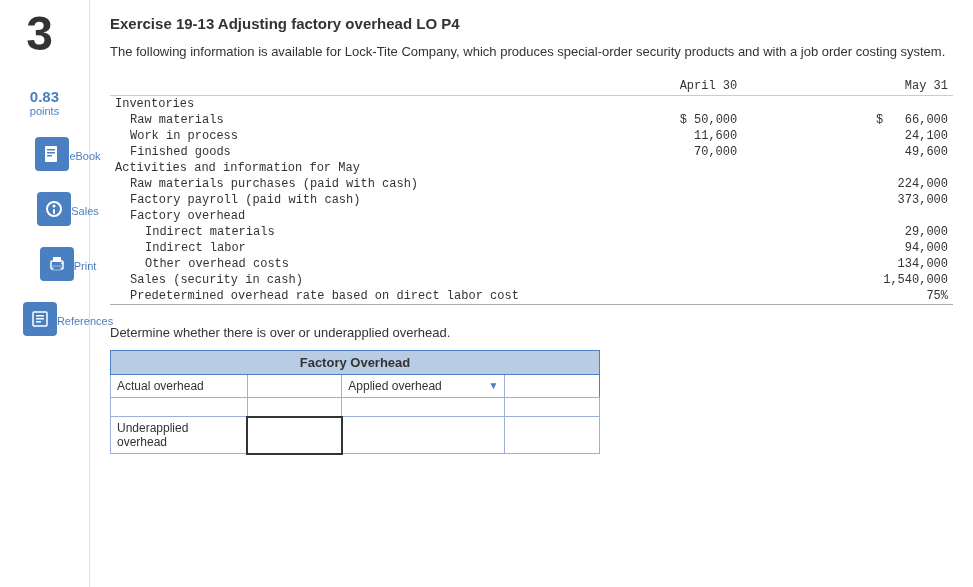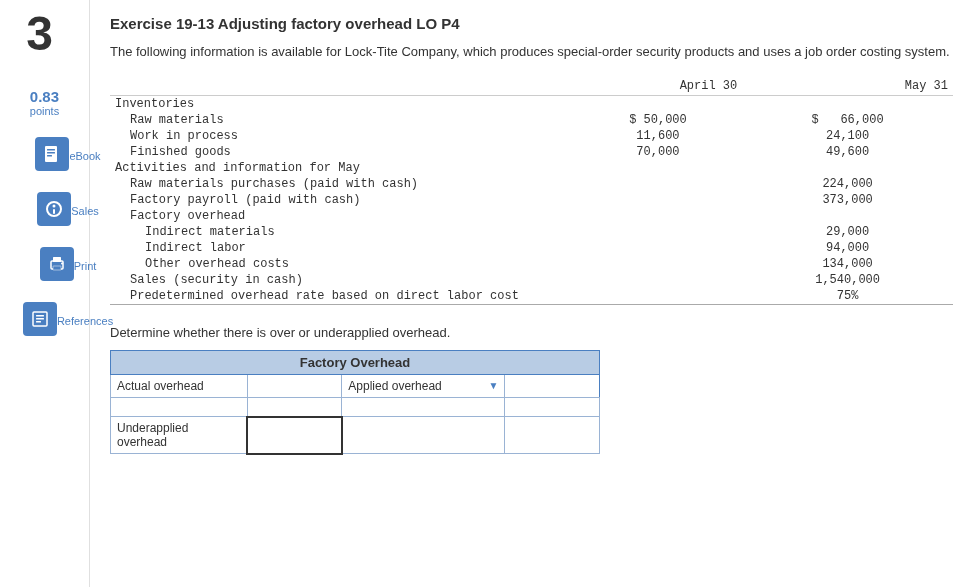"The following information is available" p.description { text: uses -> with }
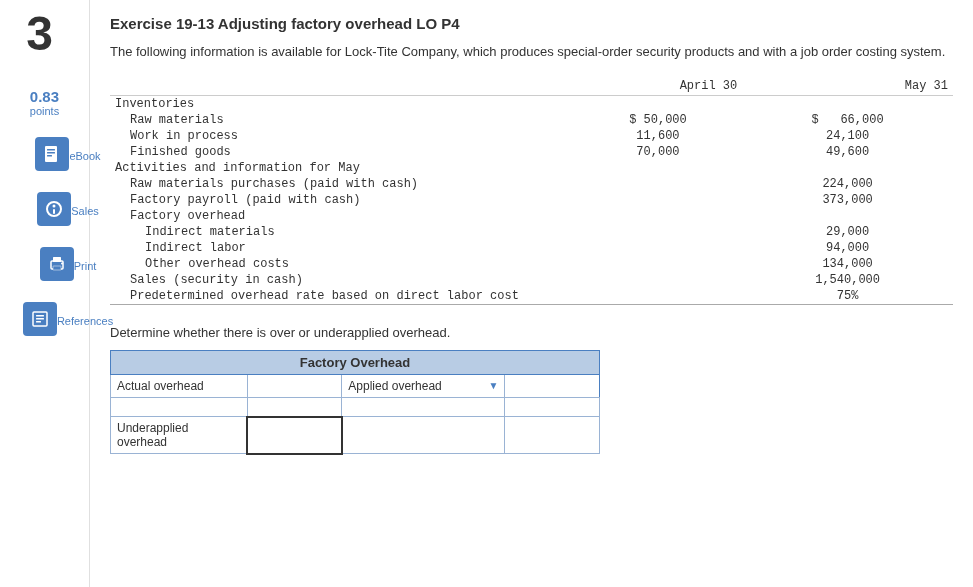"$ 50,000" .data-table .value-col { text-align: center -> right }
